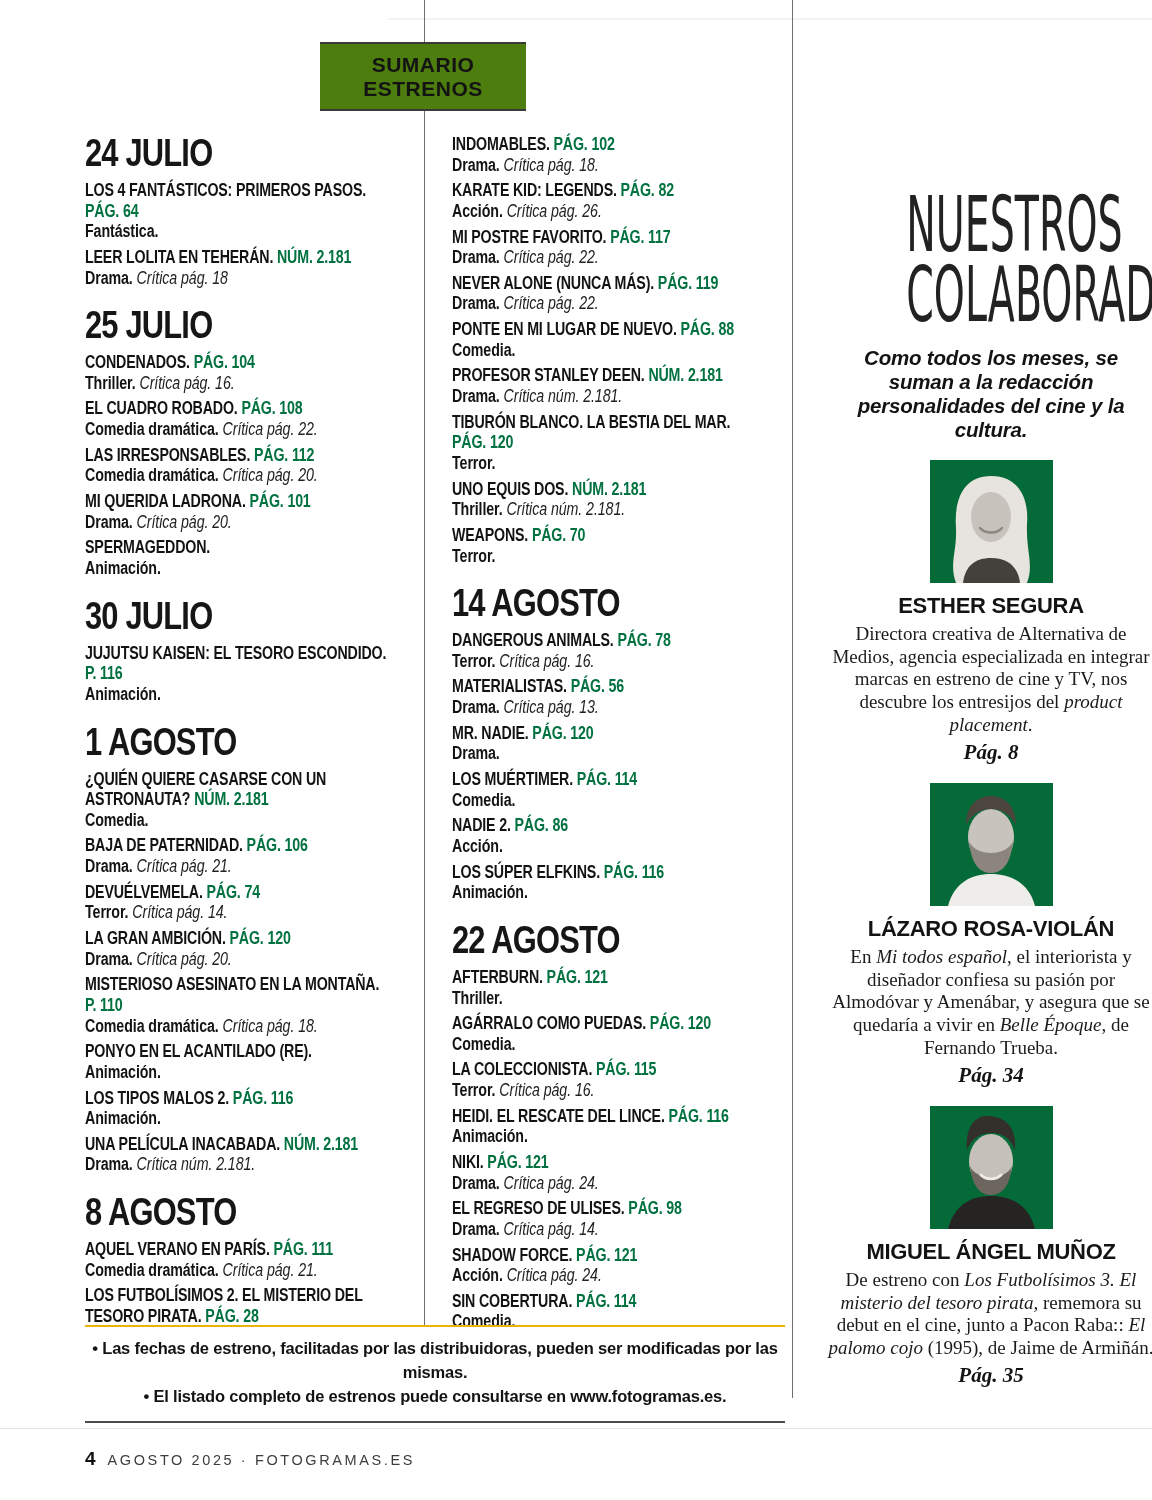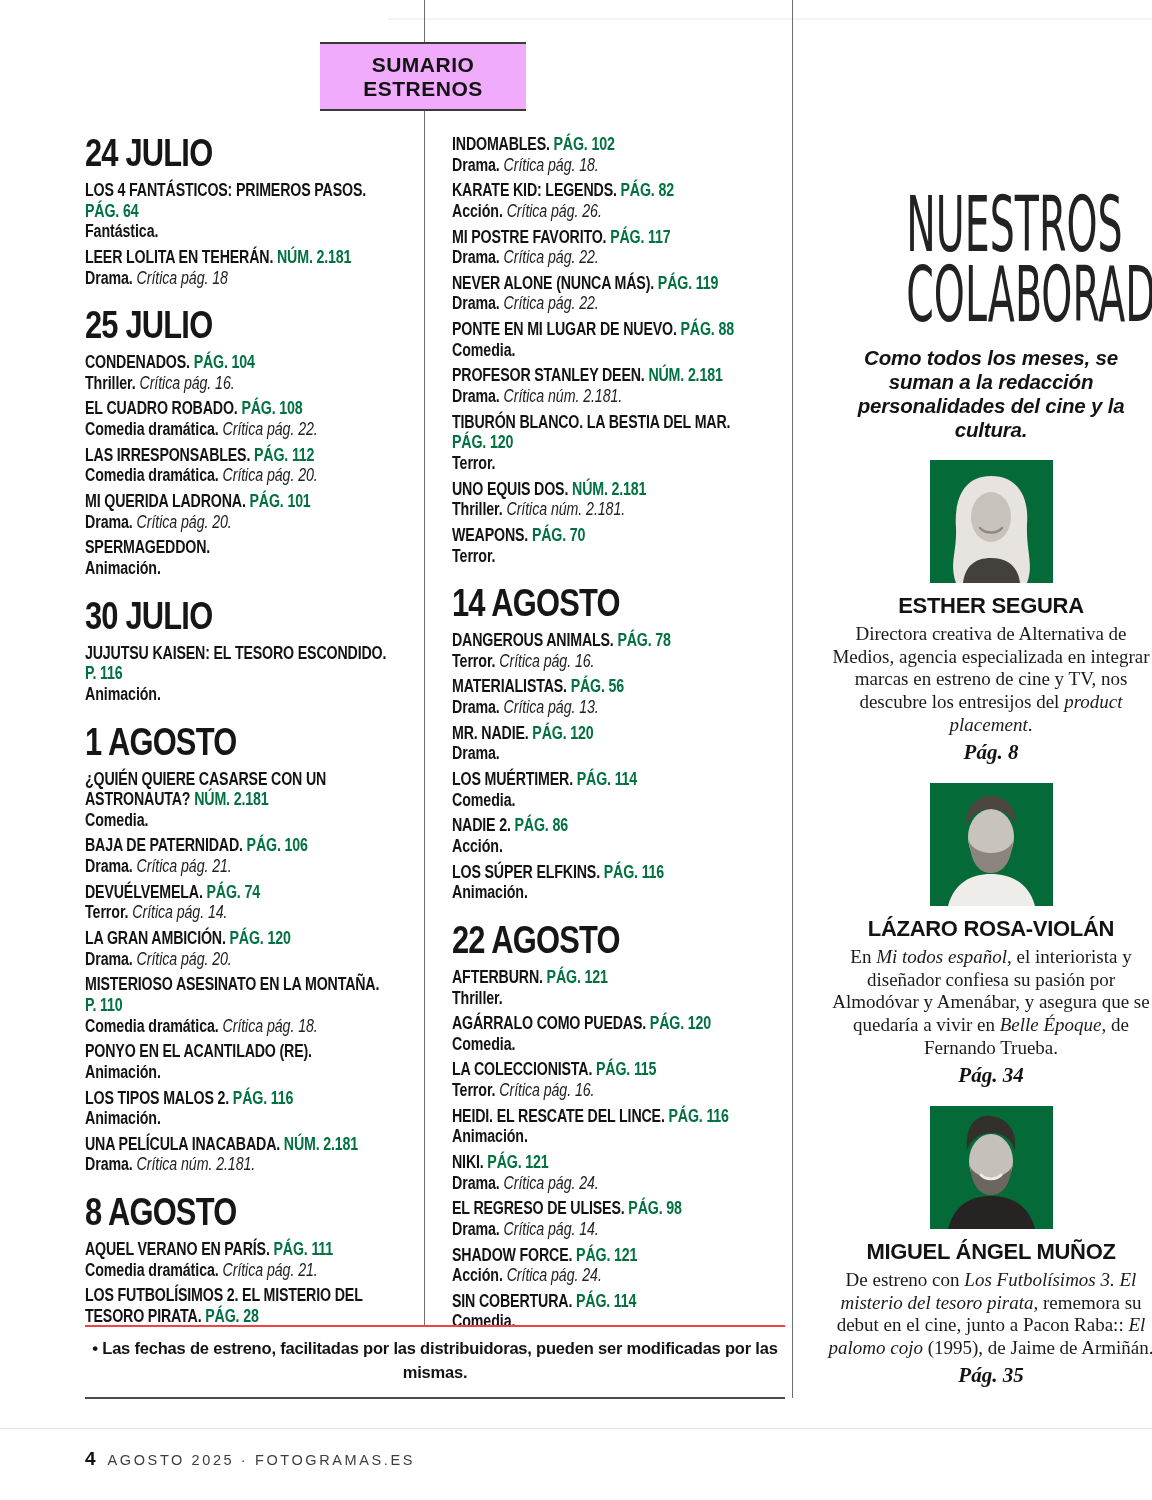"SUMARIO ESTRENOS" .sumario-box { background: #f0abfc -> #4d7c0f }
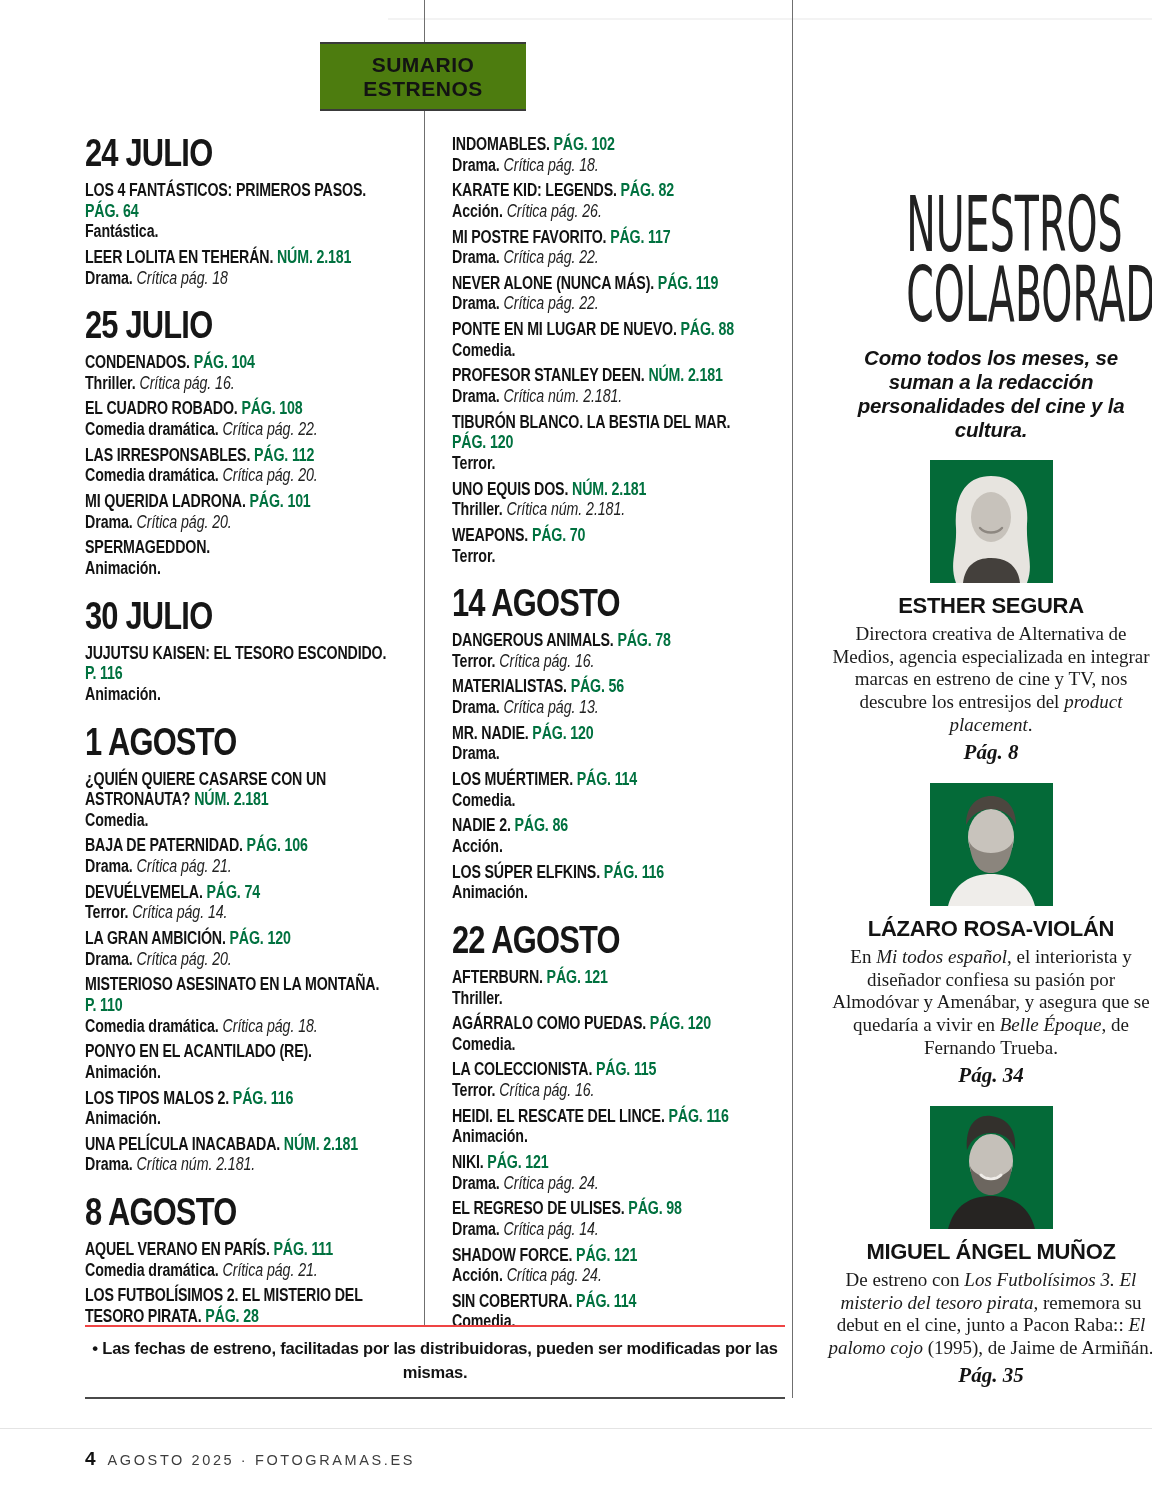"• Las fechas de estreno," .footnotes { border-top: 2px solid #ef4444 -> 2px solid #eab308 }
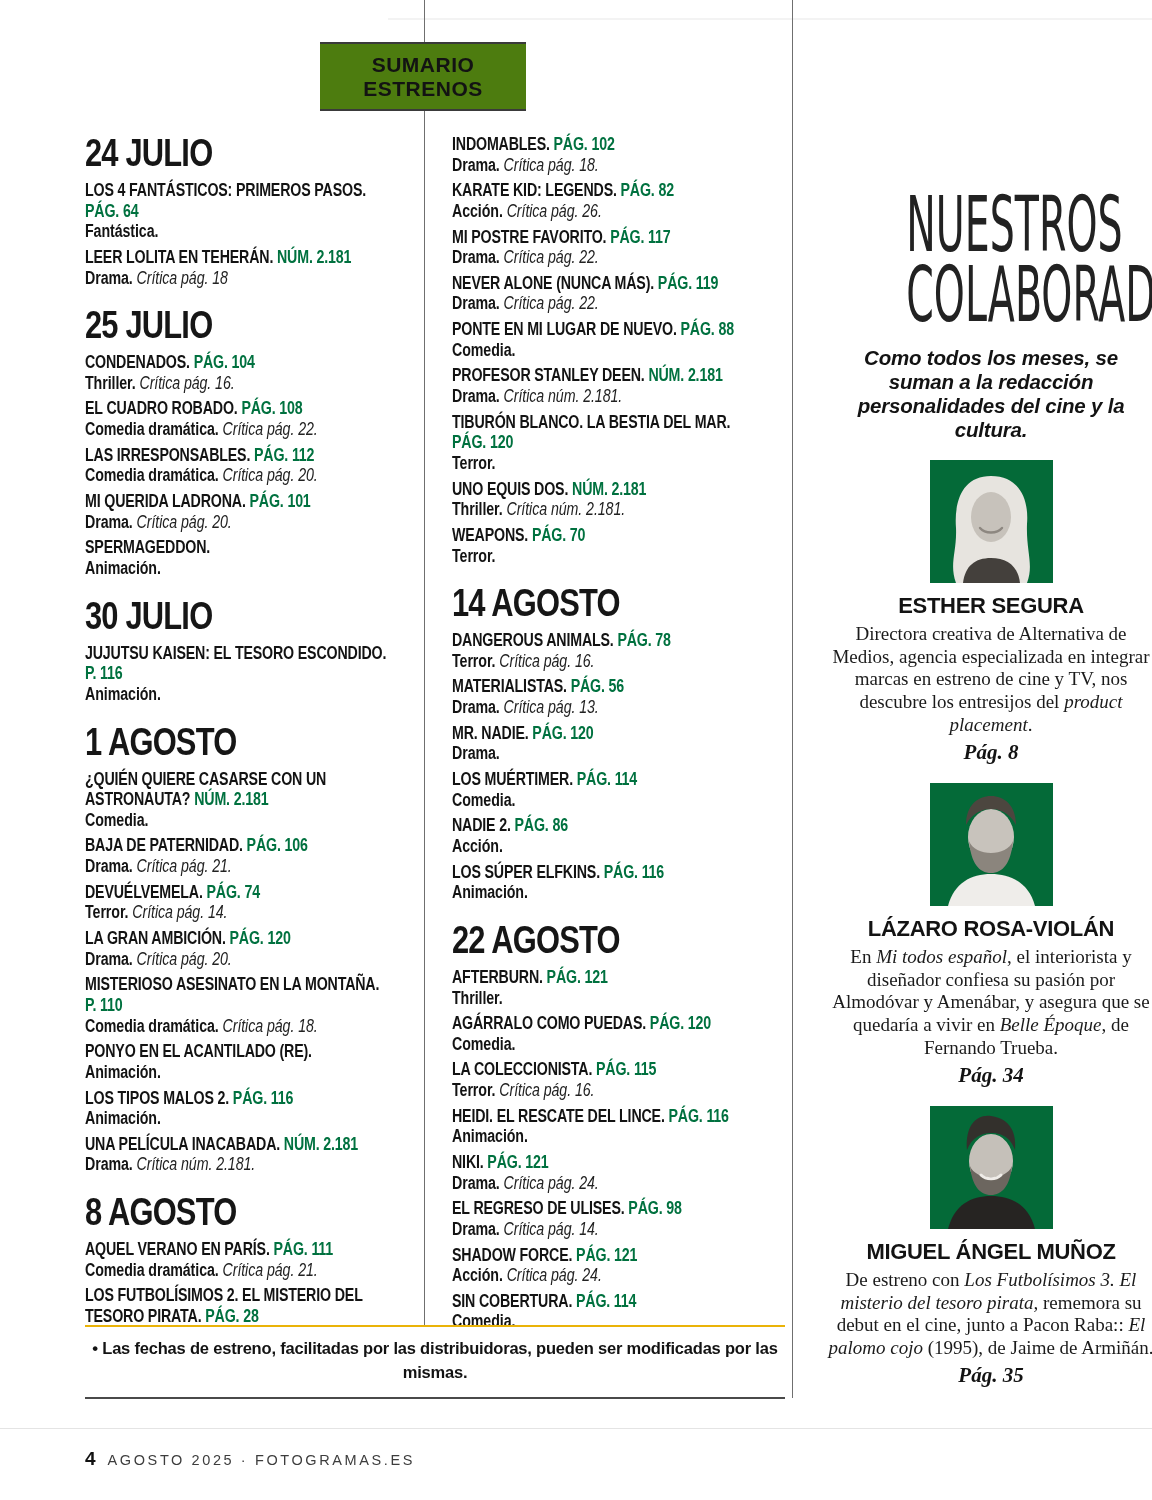"• El listado completo de" div.note { html: none -> <div>• El listado completo de estrenos puede consultarse en www.fotogramas.es.</div> }
